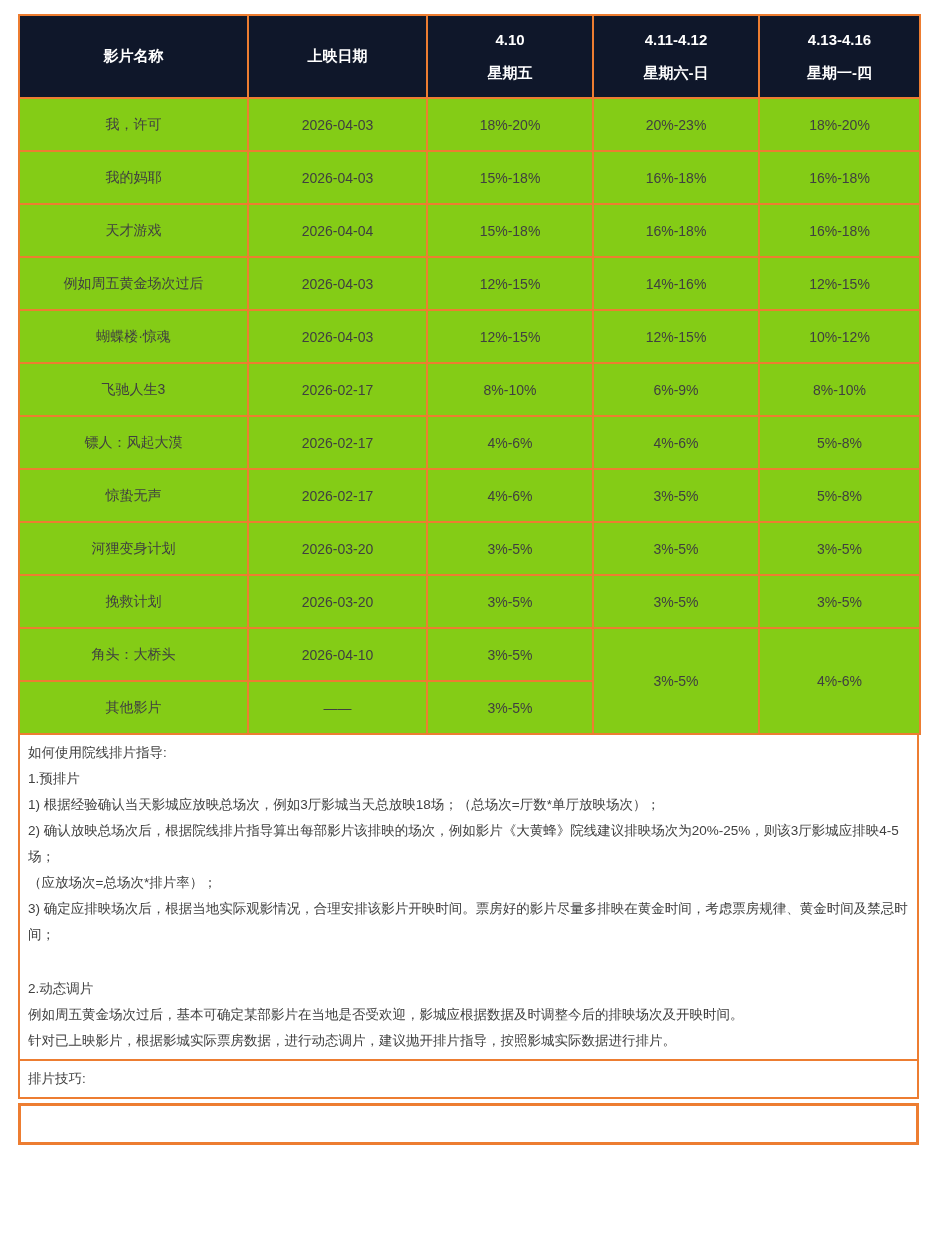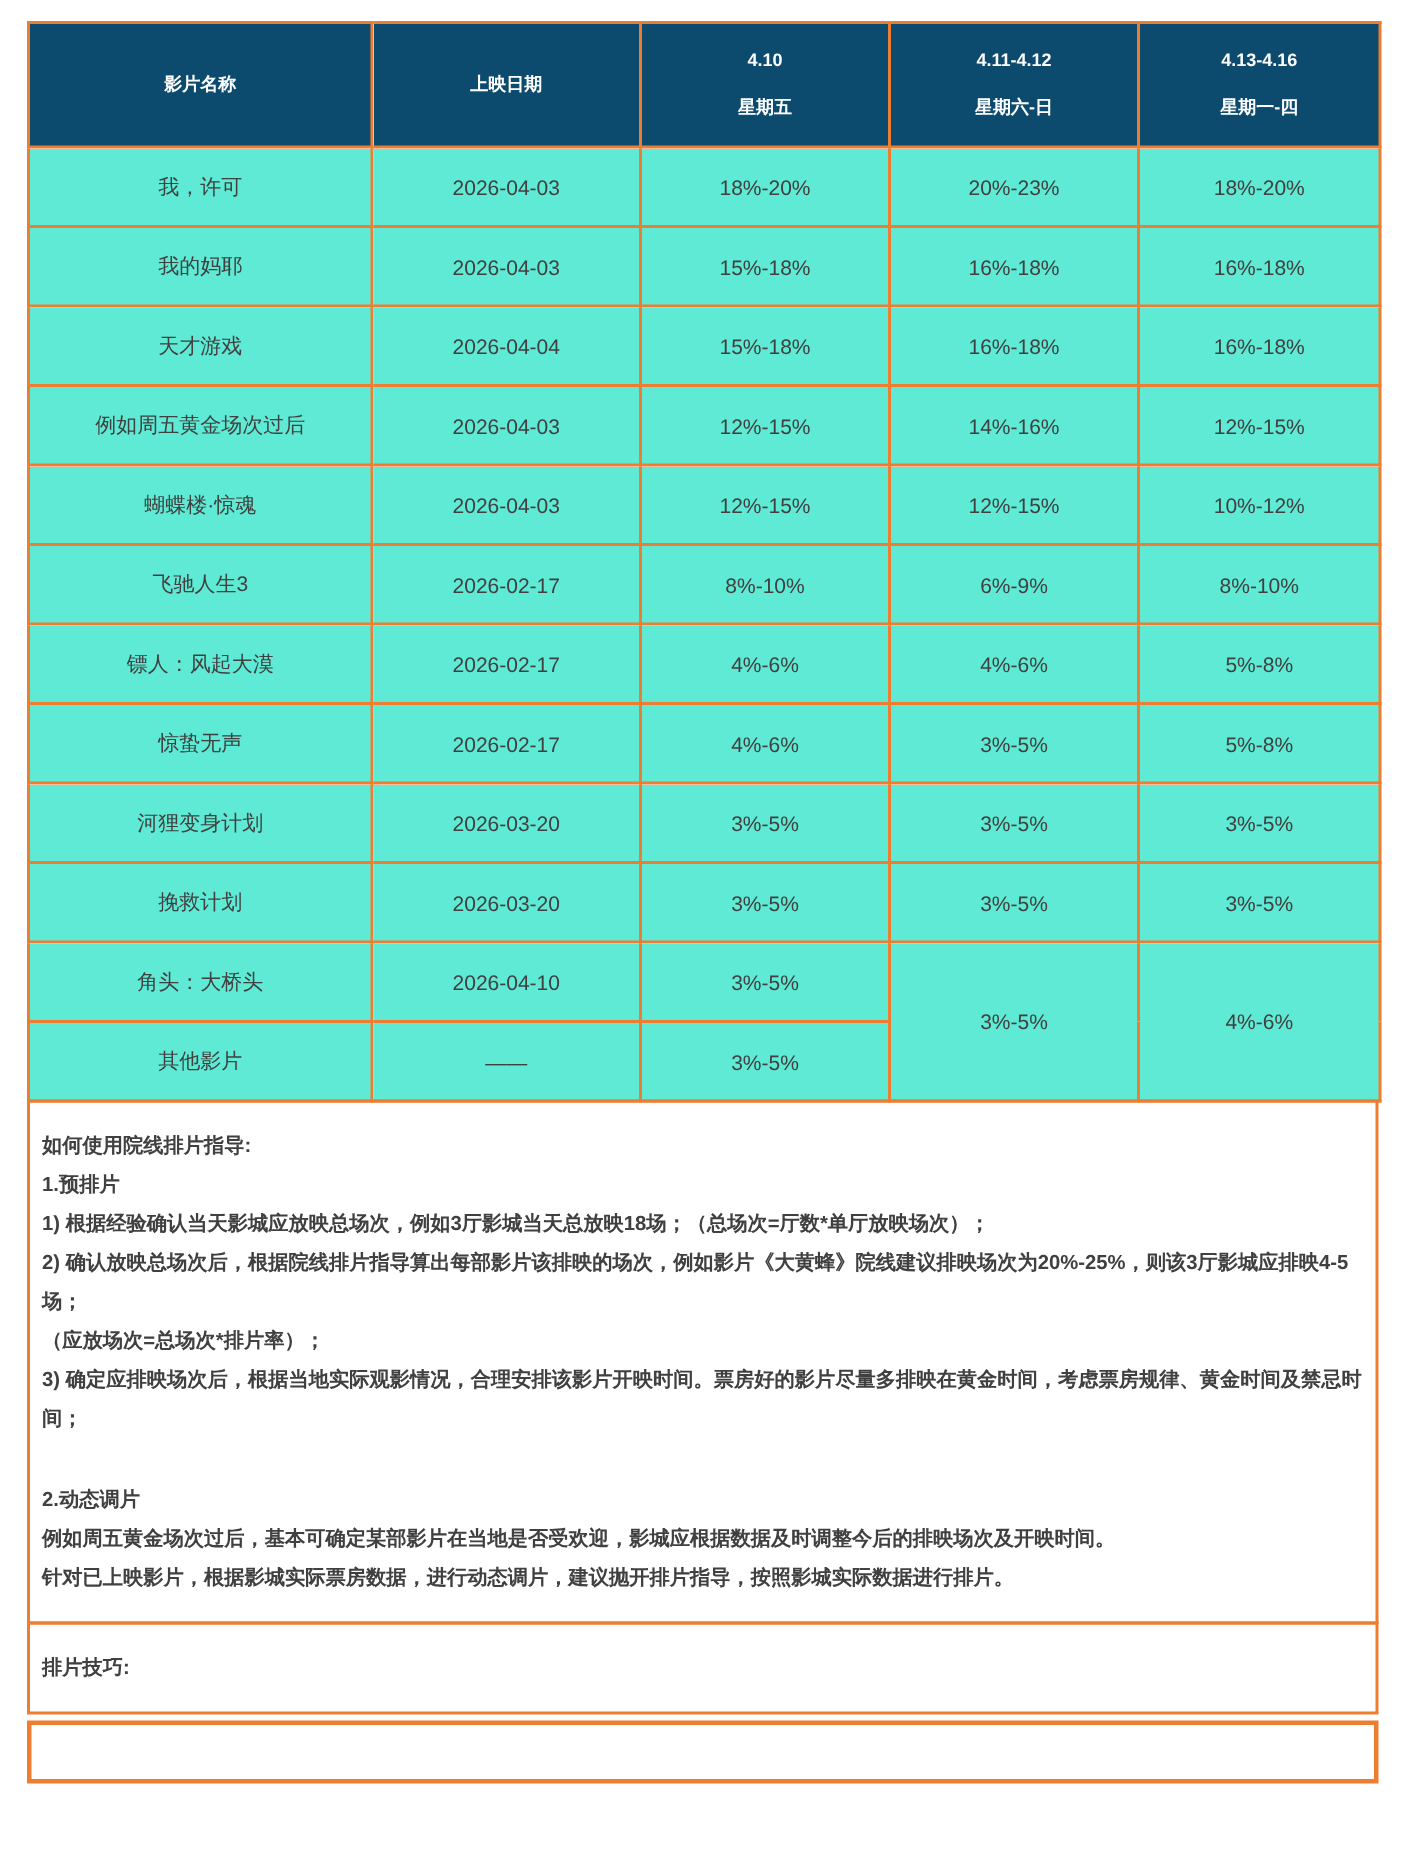"4.10" .film-table thead th { background: #0c4a6e -> #0f172a; font-size: 12px -> 15px }
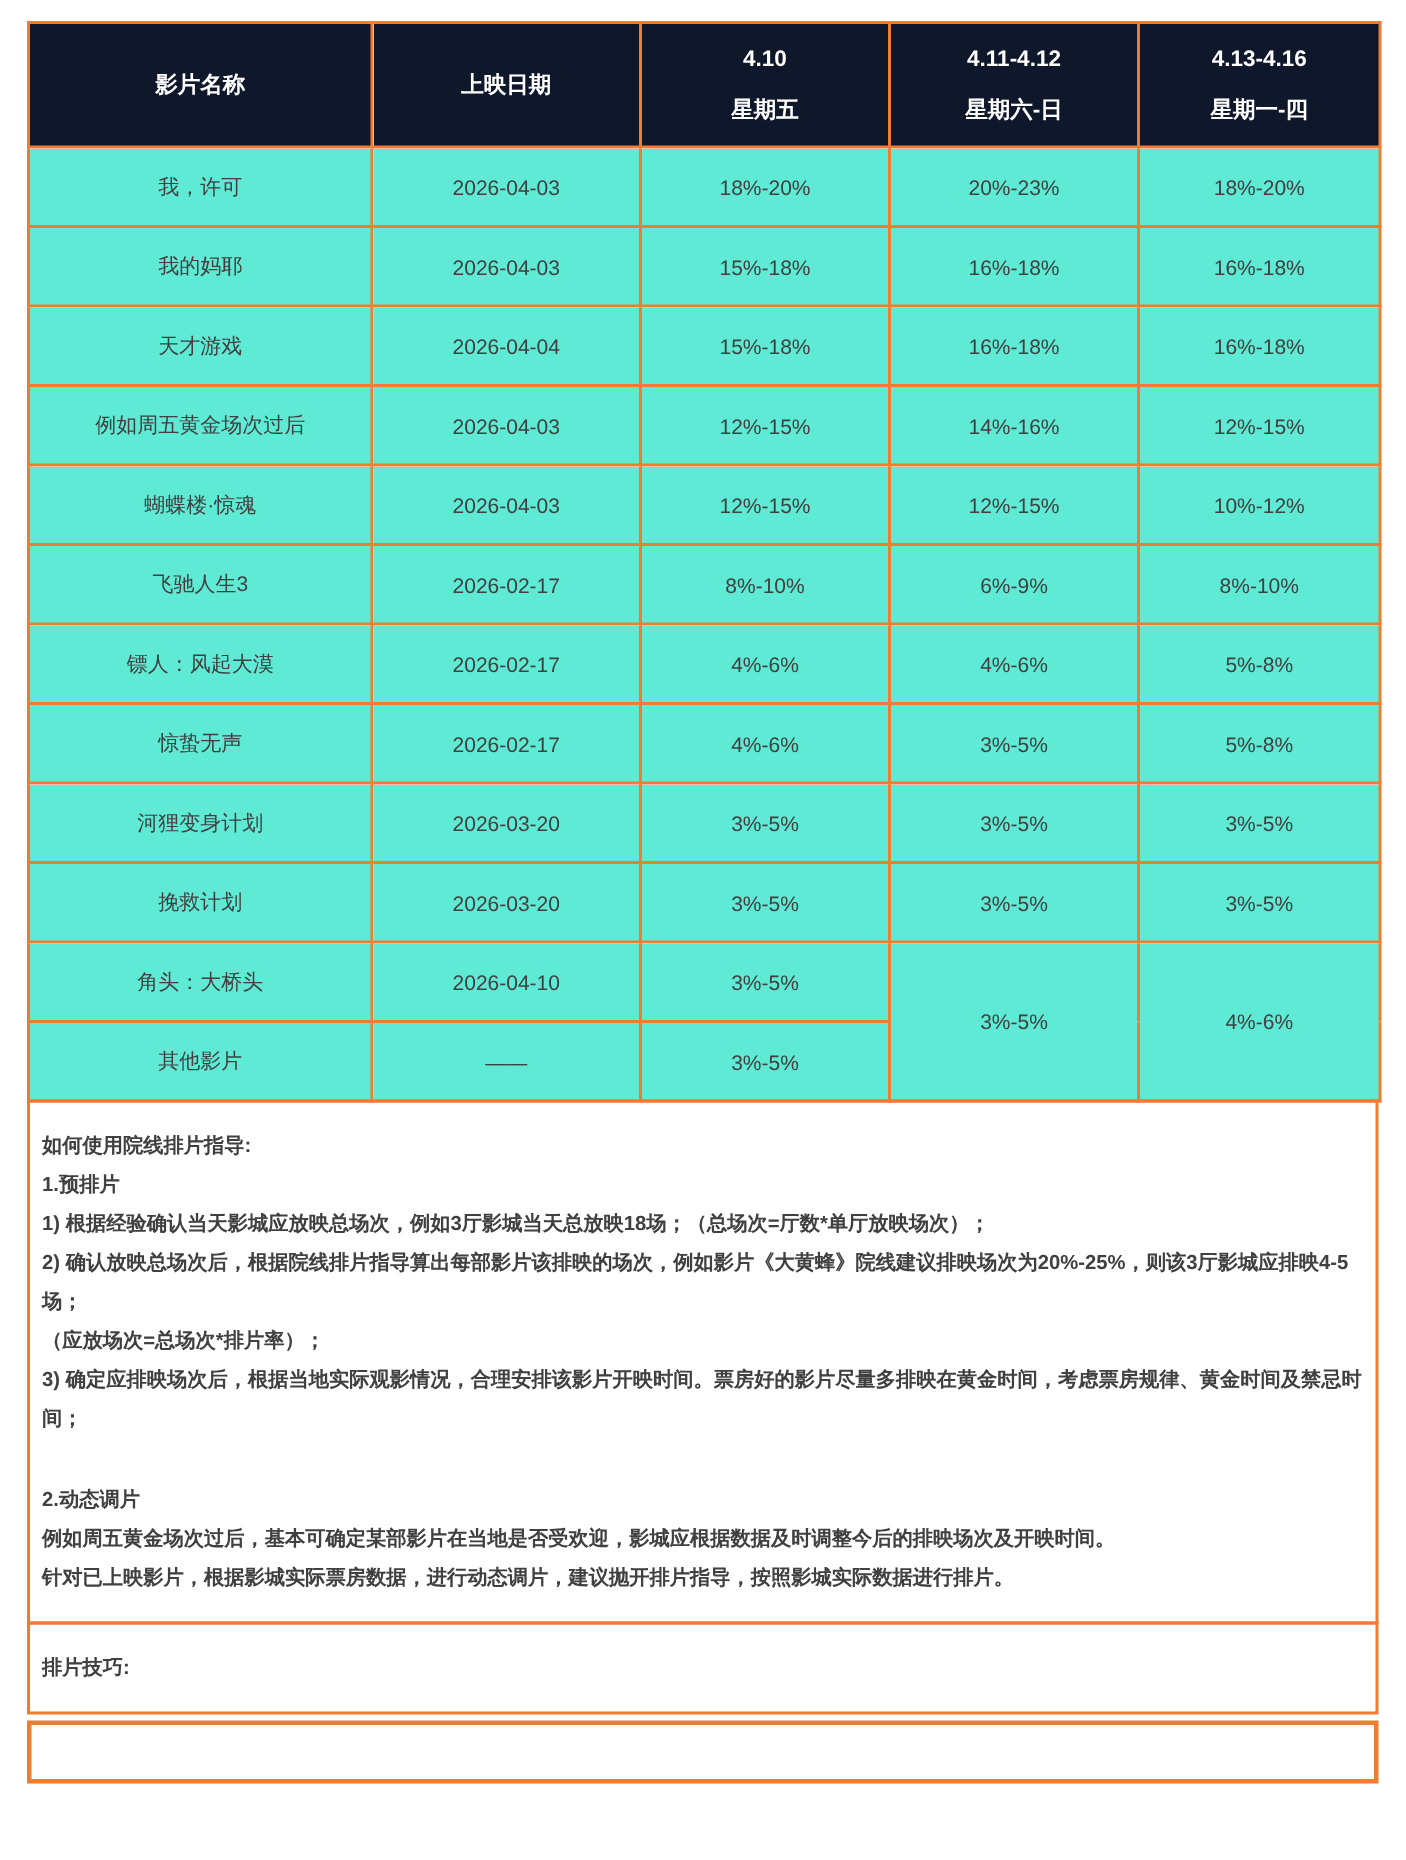"我，许可" .film-table tbody td { background: #5eead4 -> #84cc16 }
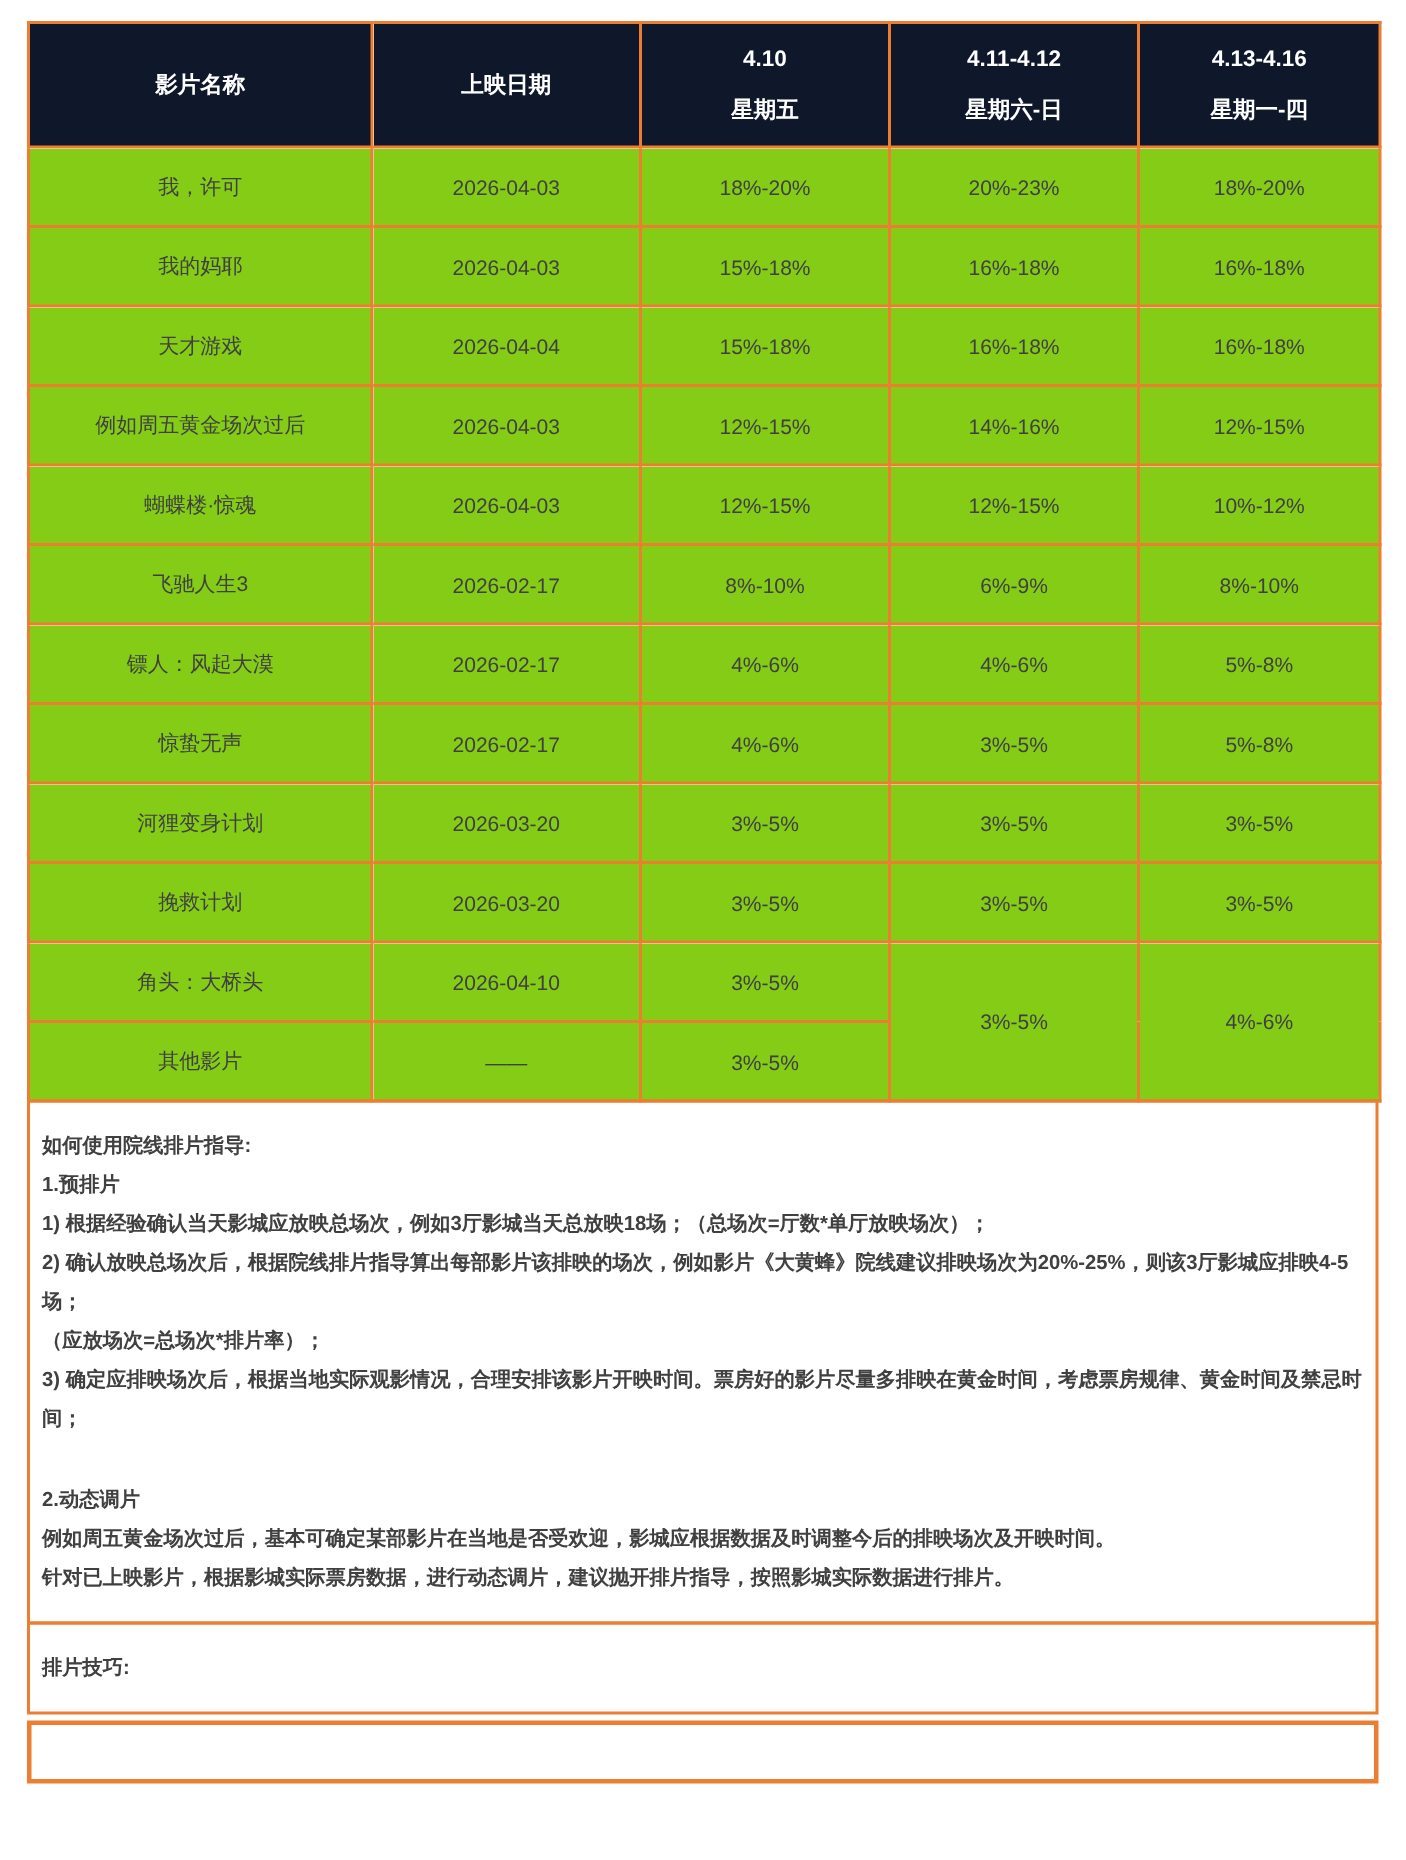"如何使用院线排片指导:" .box { font-weight: bold -> none; padding: 16px 8px -> 5px 8px }
